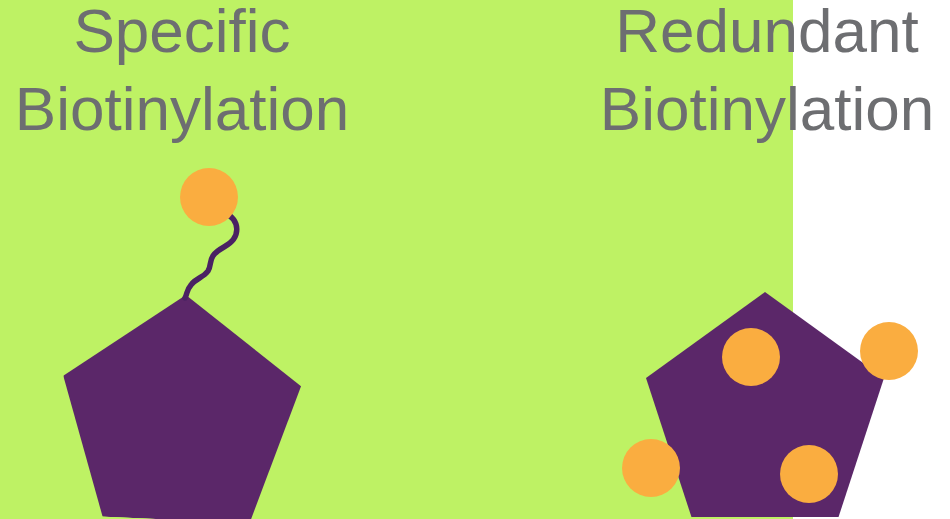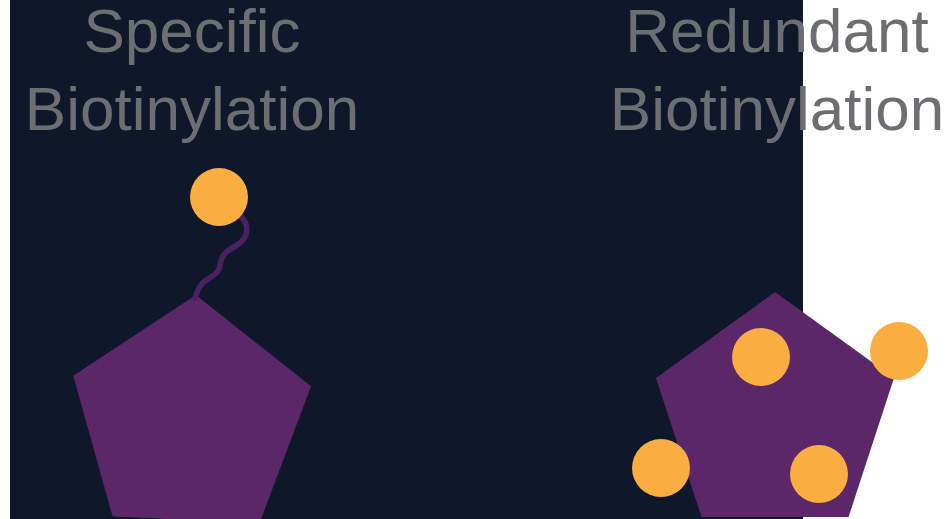"Specific" .canvas { background: #0f172a -> #bef264; margin-left: 10px -> none }
